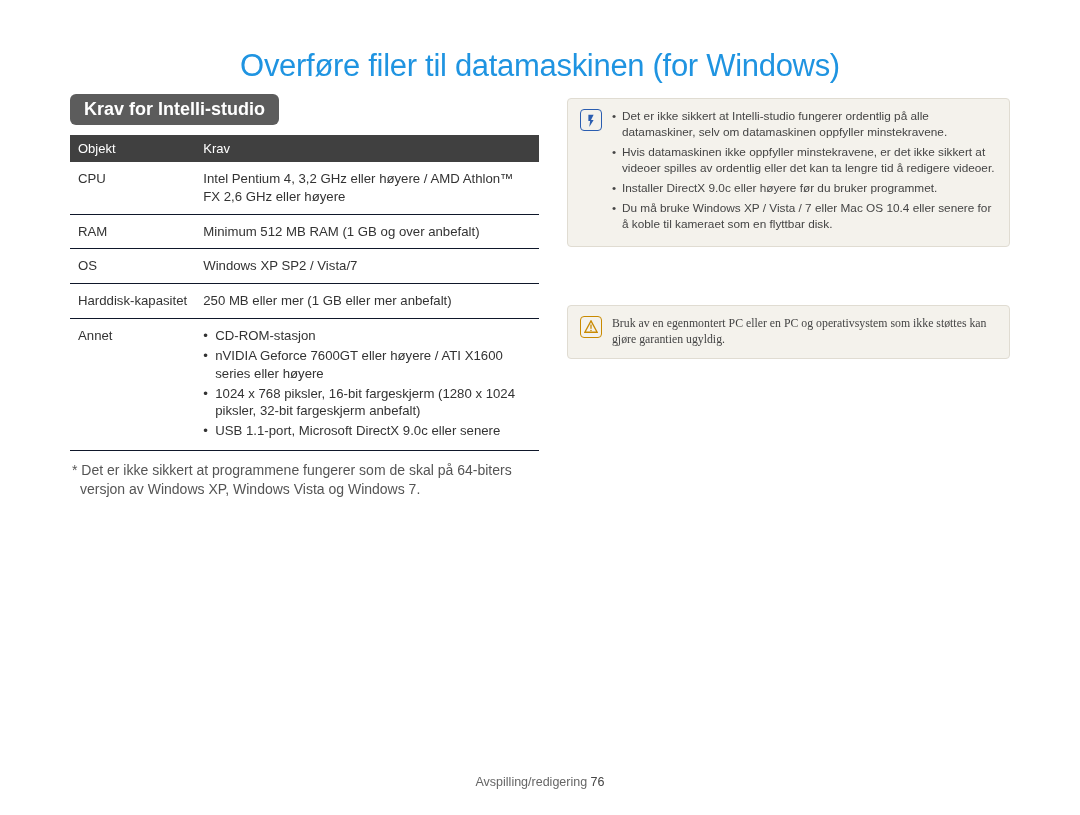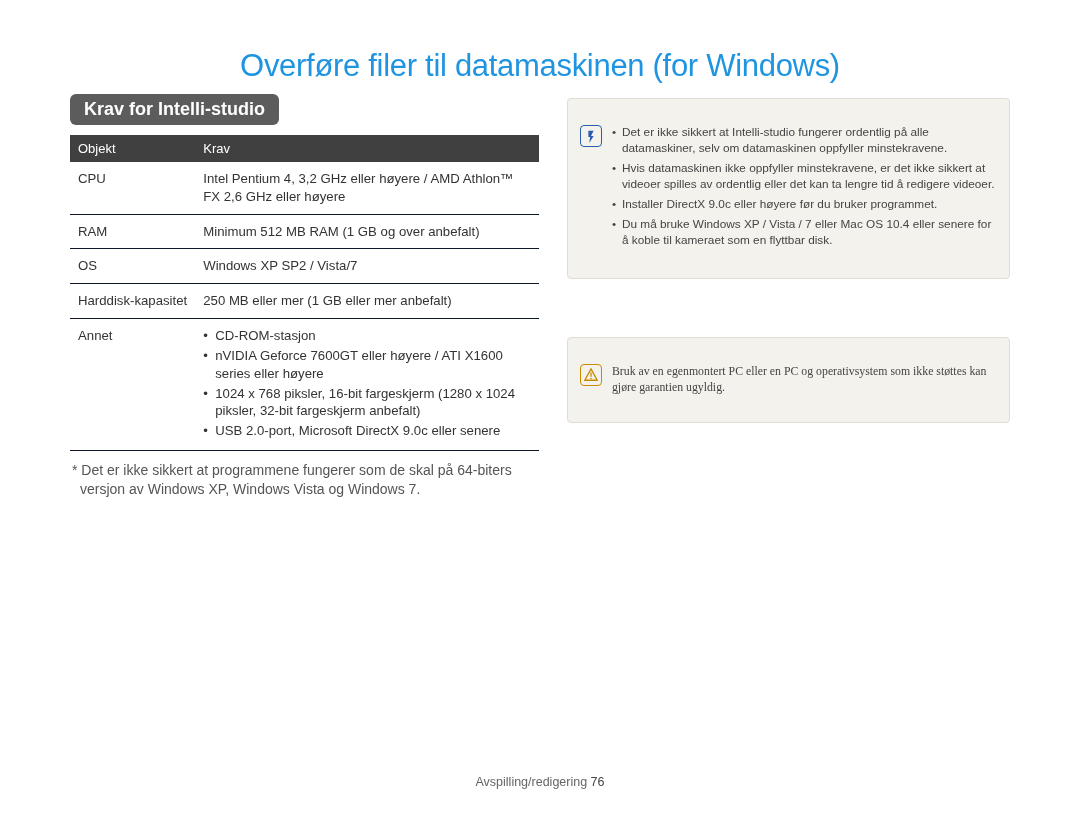"Det er ikke sikkert at" .note-box { padding: 26px 12px -> 10px 12px }
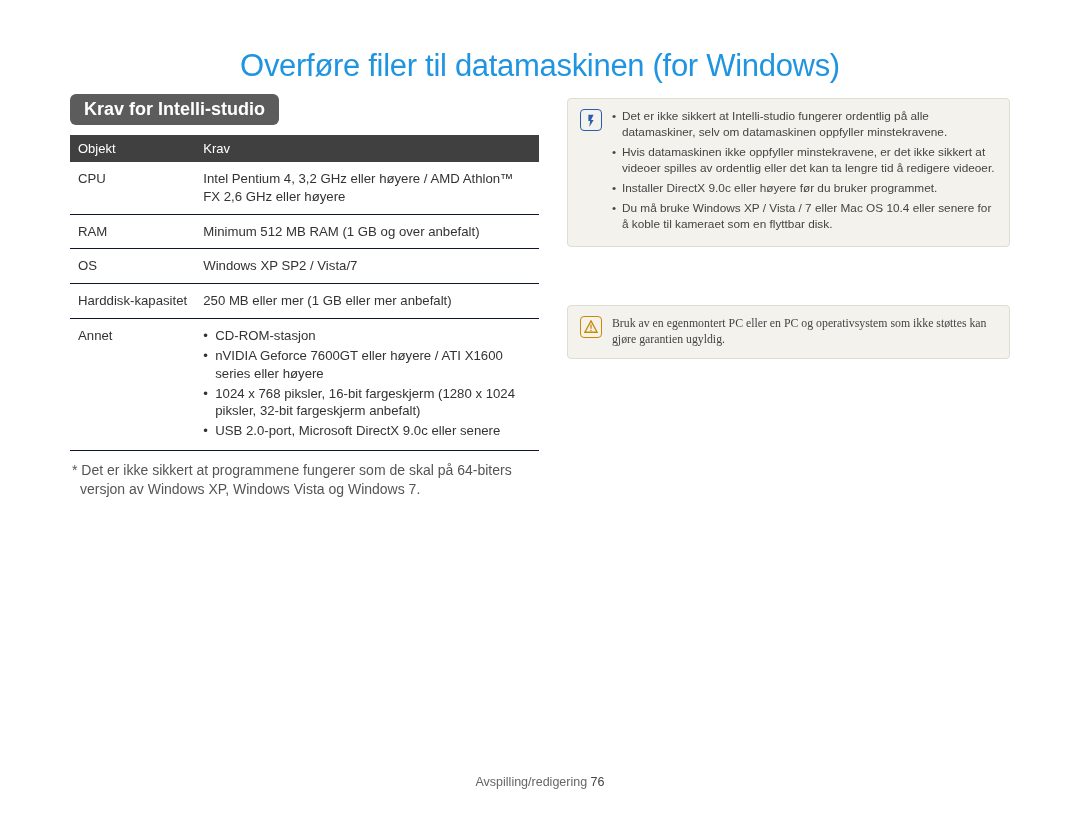"USB 2.0-port, Microsoft DirectX 9.0c" li { text: 2.0-port -> 1.1-port }
